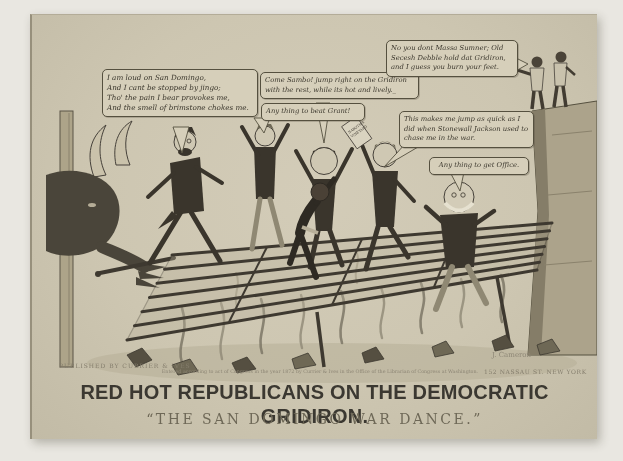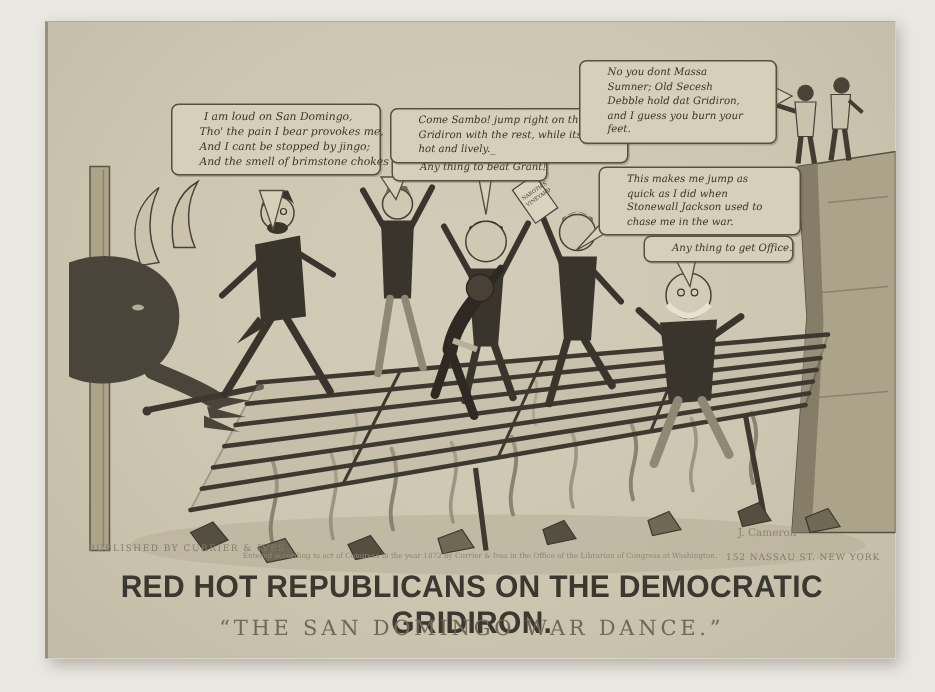"No you dont Massa Sumner;" .bubble { padding: 3px 18px -> 3px 4px }
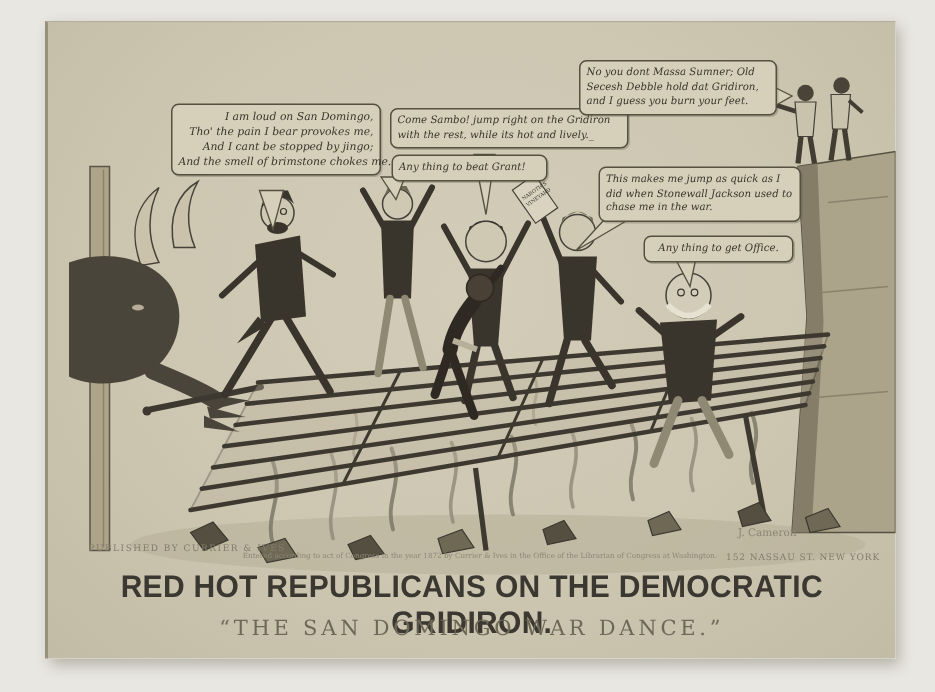"I am loud on San" .verse { left: 82px -> 70px; text-align: right -> none; width: 140px -> 156px }
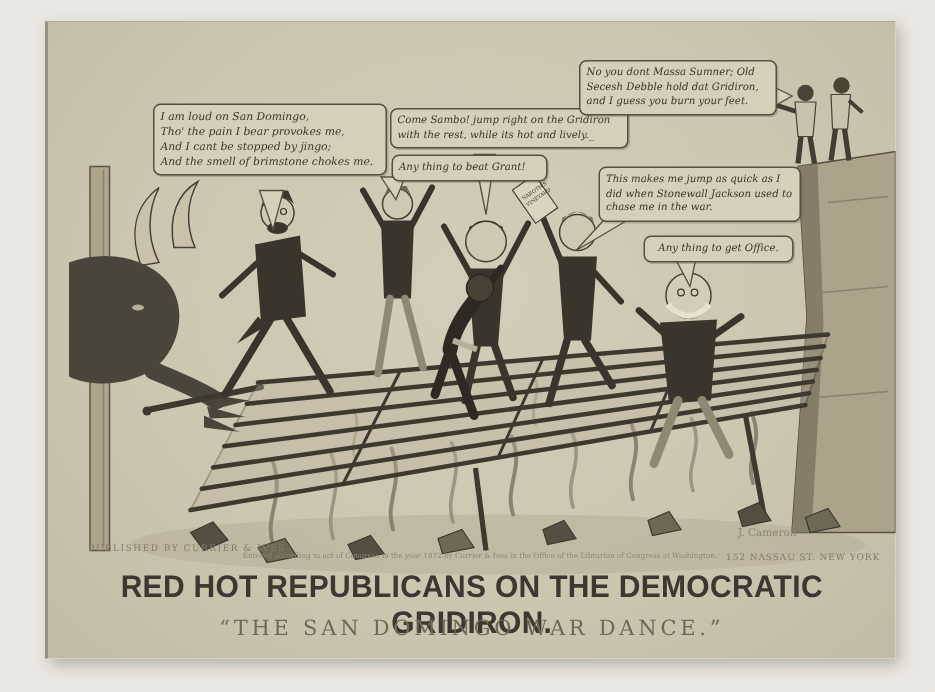"Tho' the pain I bear" div.line { order: before "And I cant be stopped" -> after "And I cant be stopped" }
